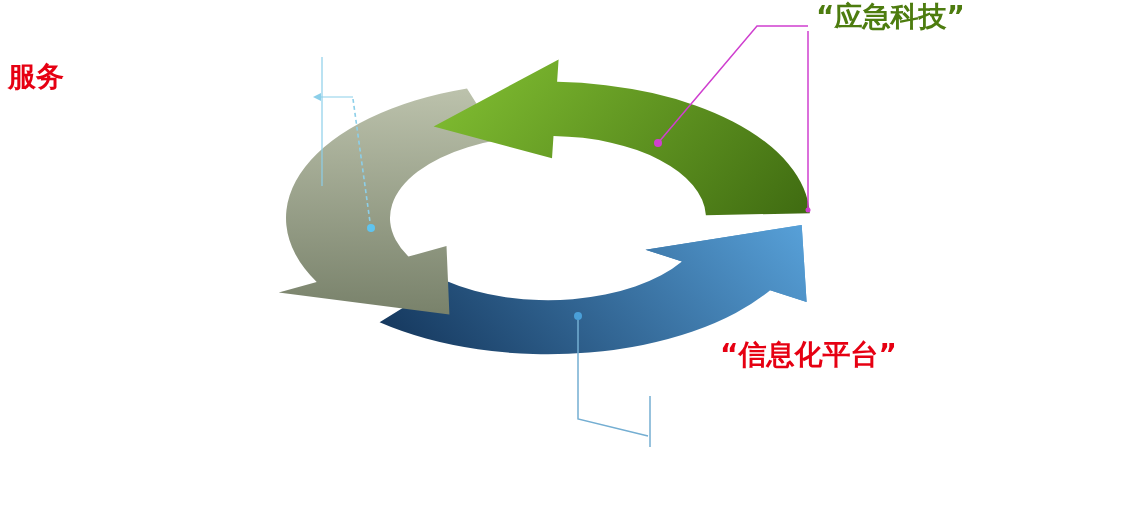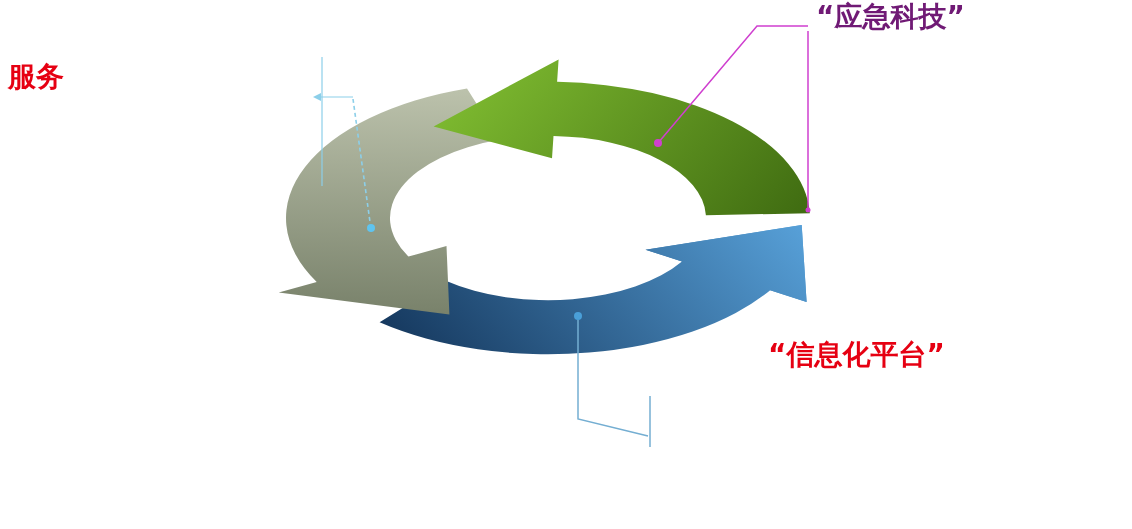"“应急科技”" div.diagram-label { color: #701a75 -> #4d7c0f }
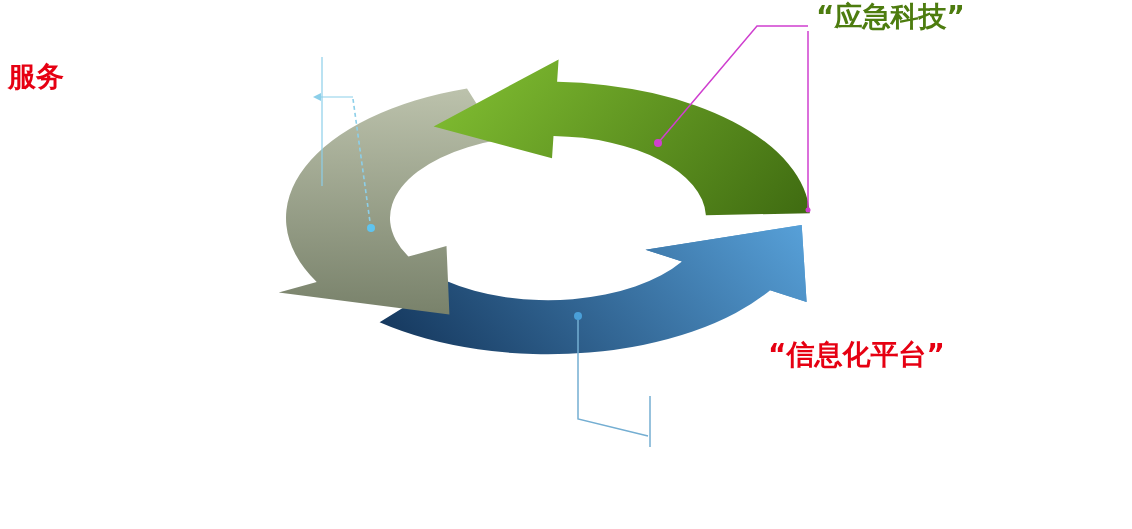"“信息化平台”" div.diagram-label { margin-left: 48px -> none }
